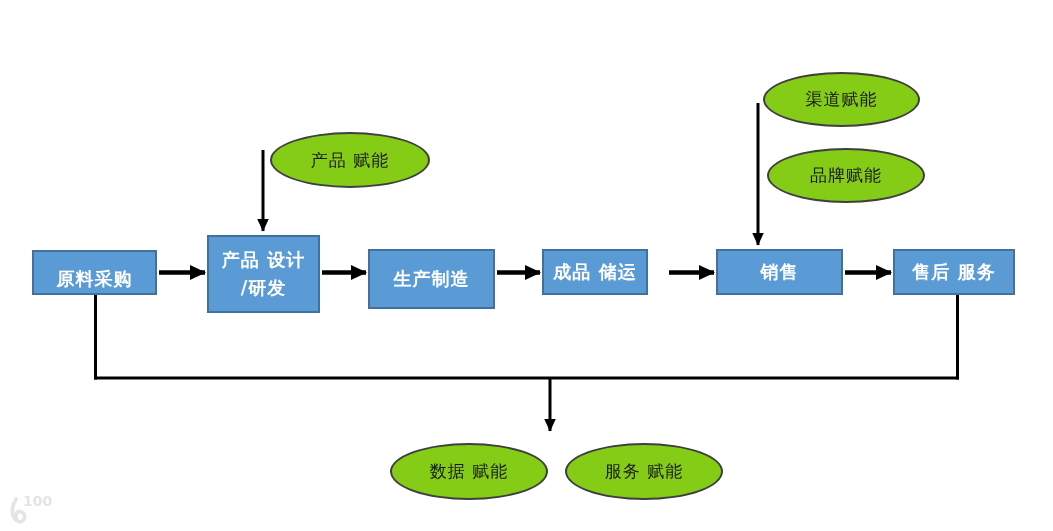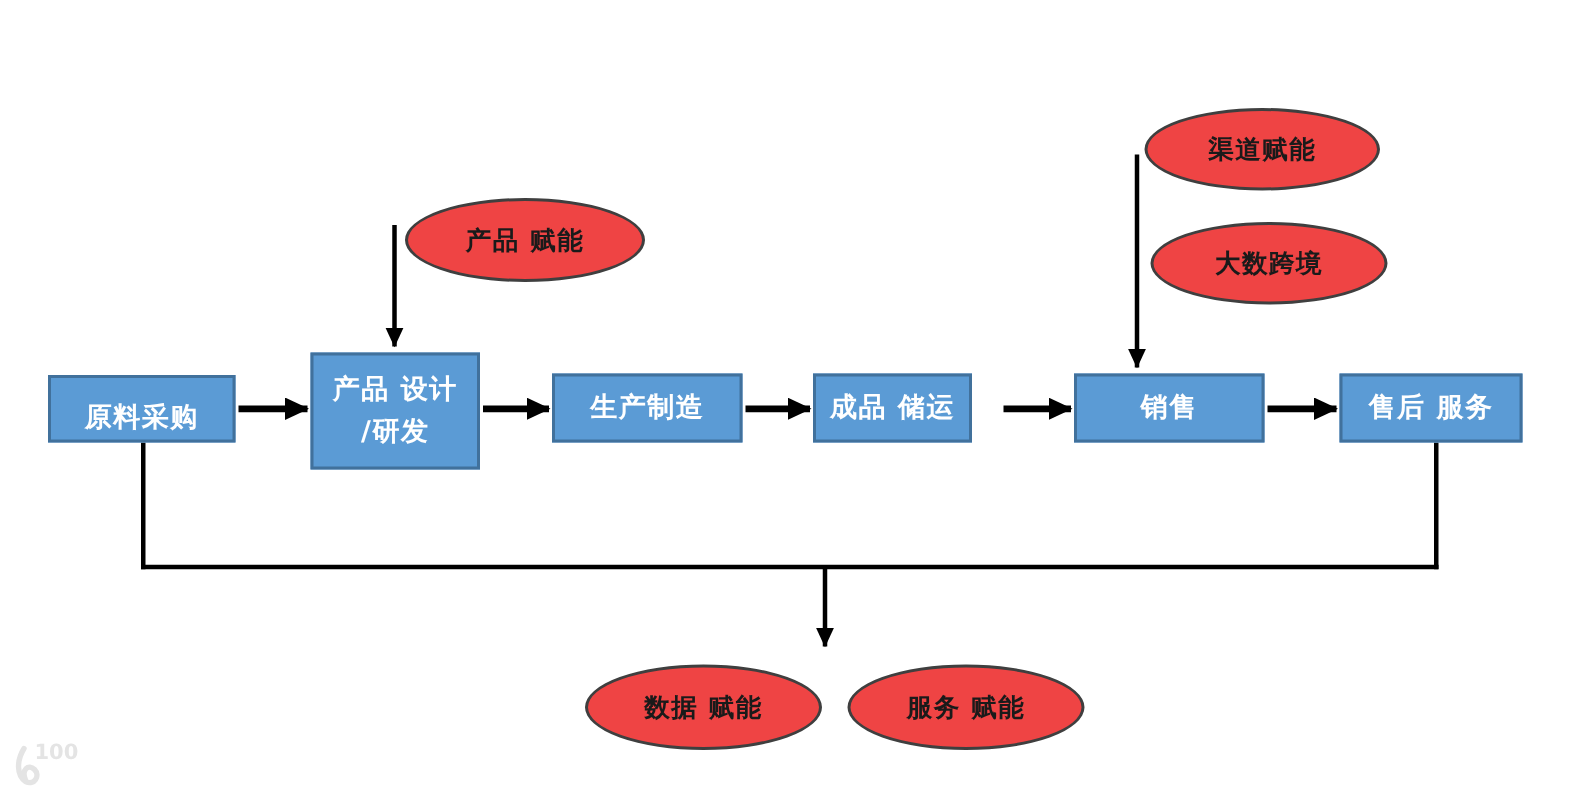"渠道赋能" .ellipse { background: #ef4444 -> #84cc16; font-weight: bold -> normal }
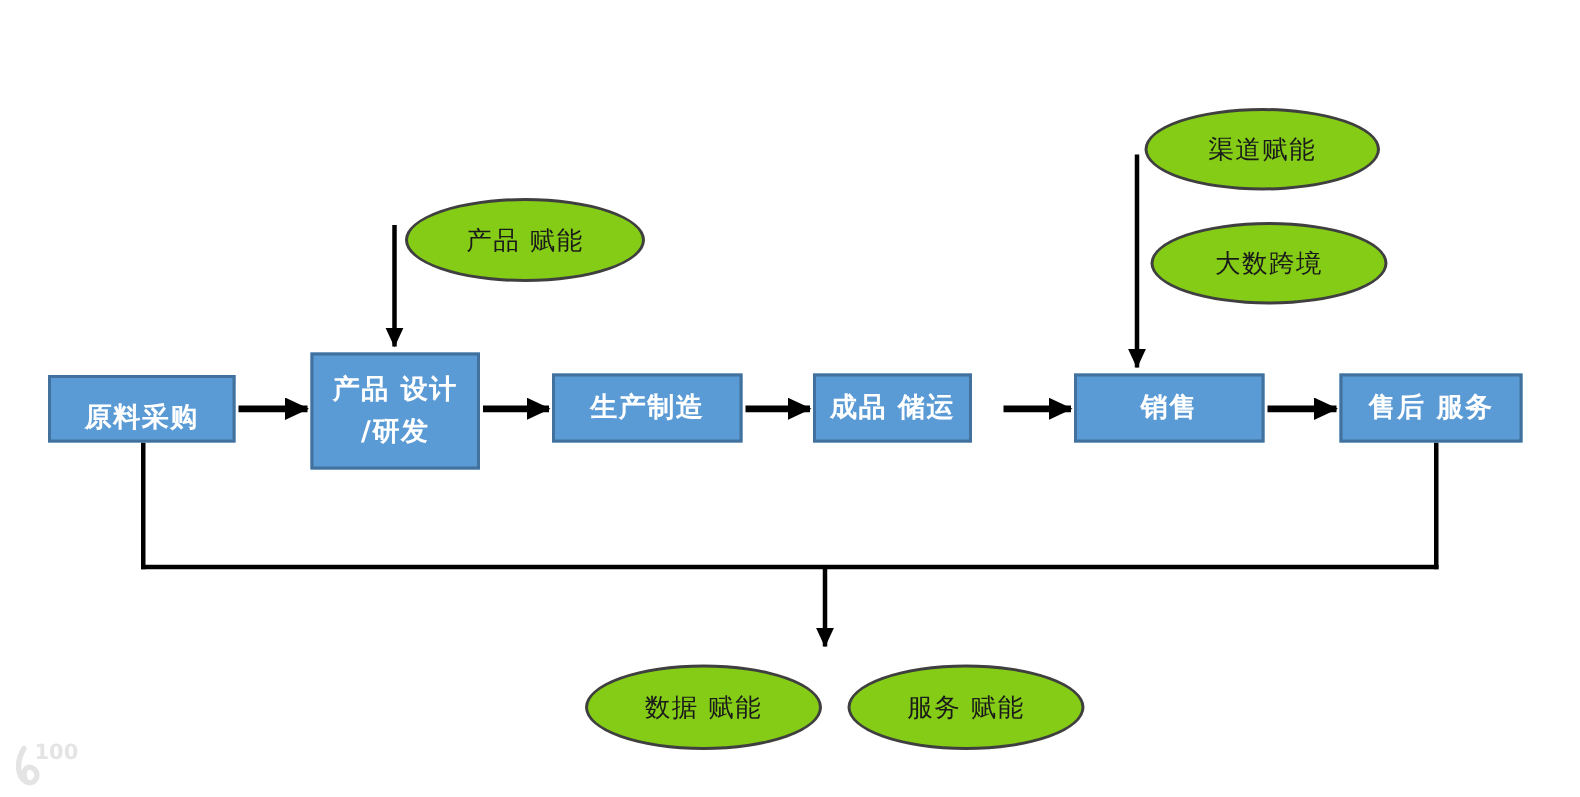"大数跨境" span { text: 大数跨境 -> 品牌赋能 }
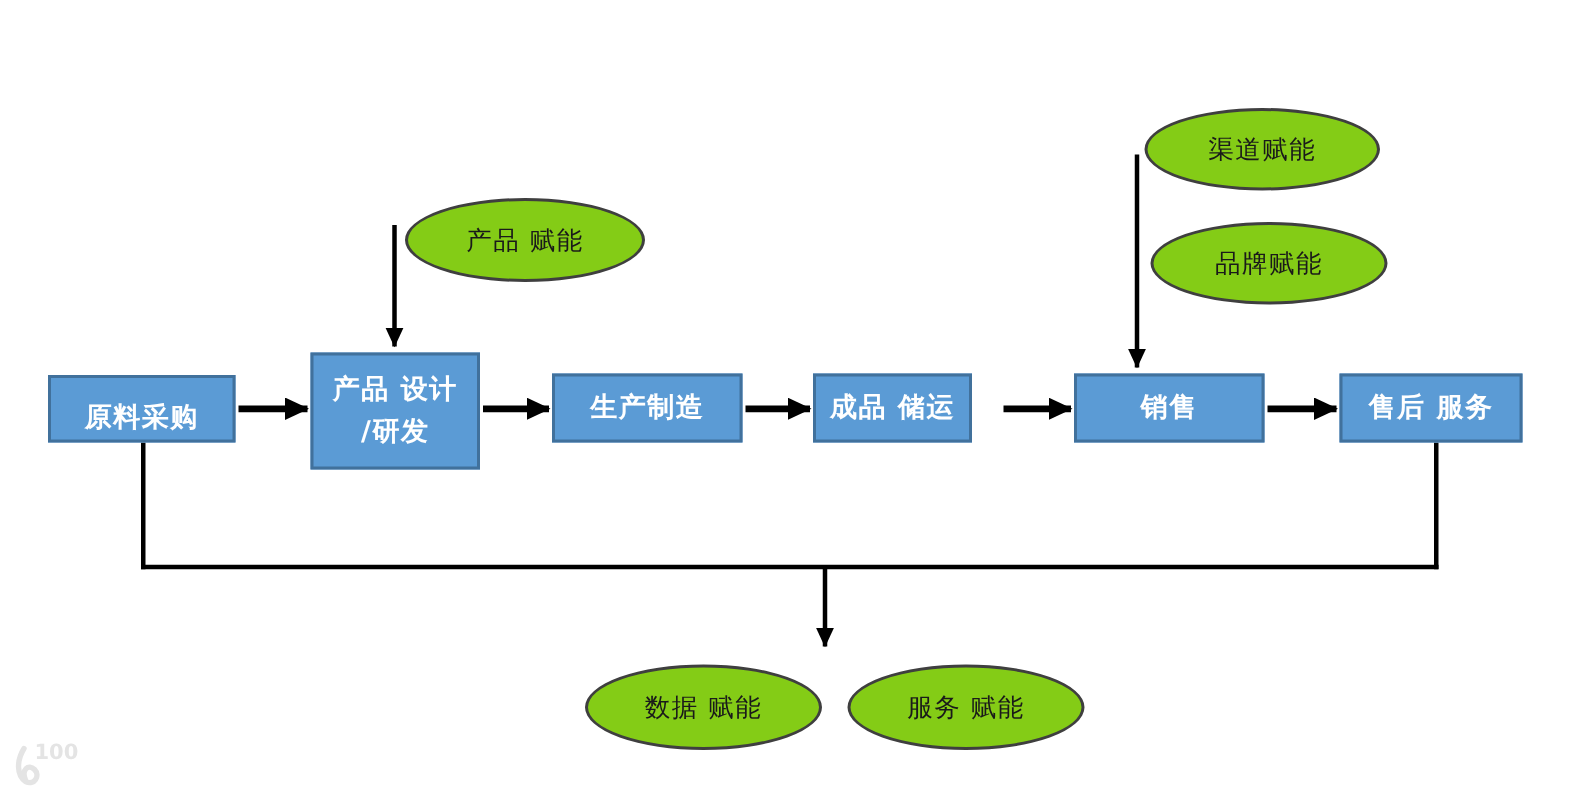"生产制造" div.flow-box { height: 46px -> 60px }
